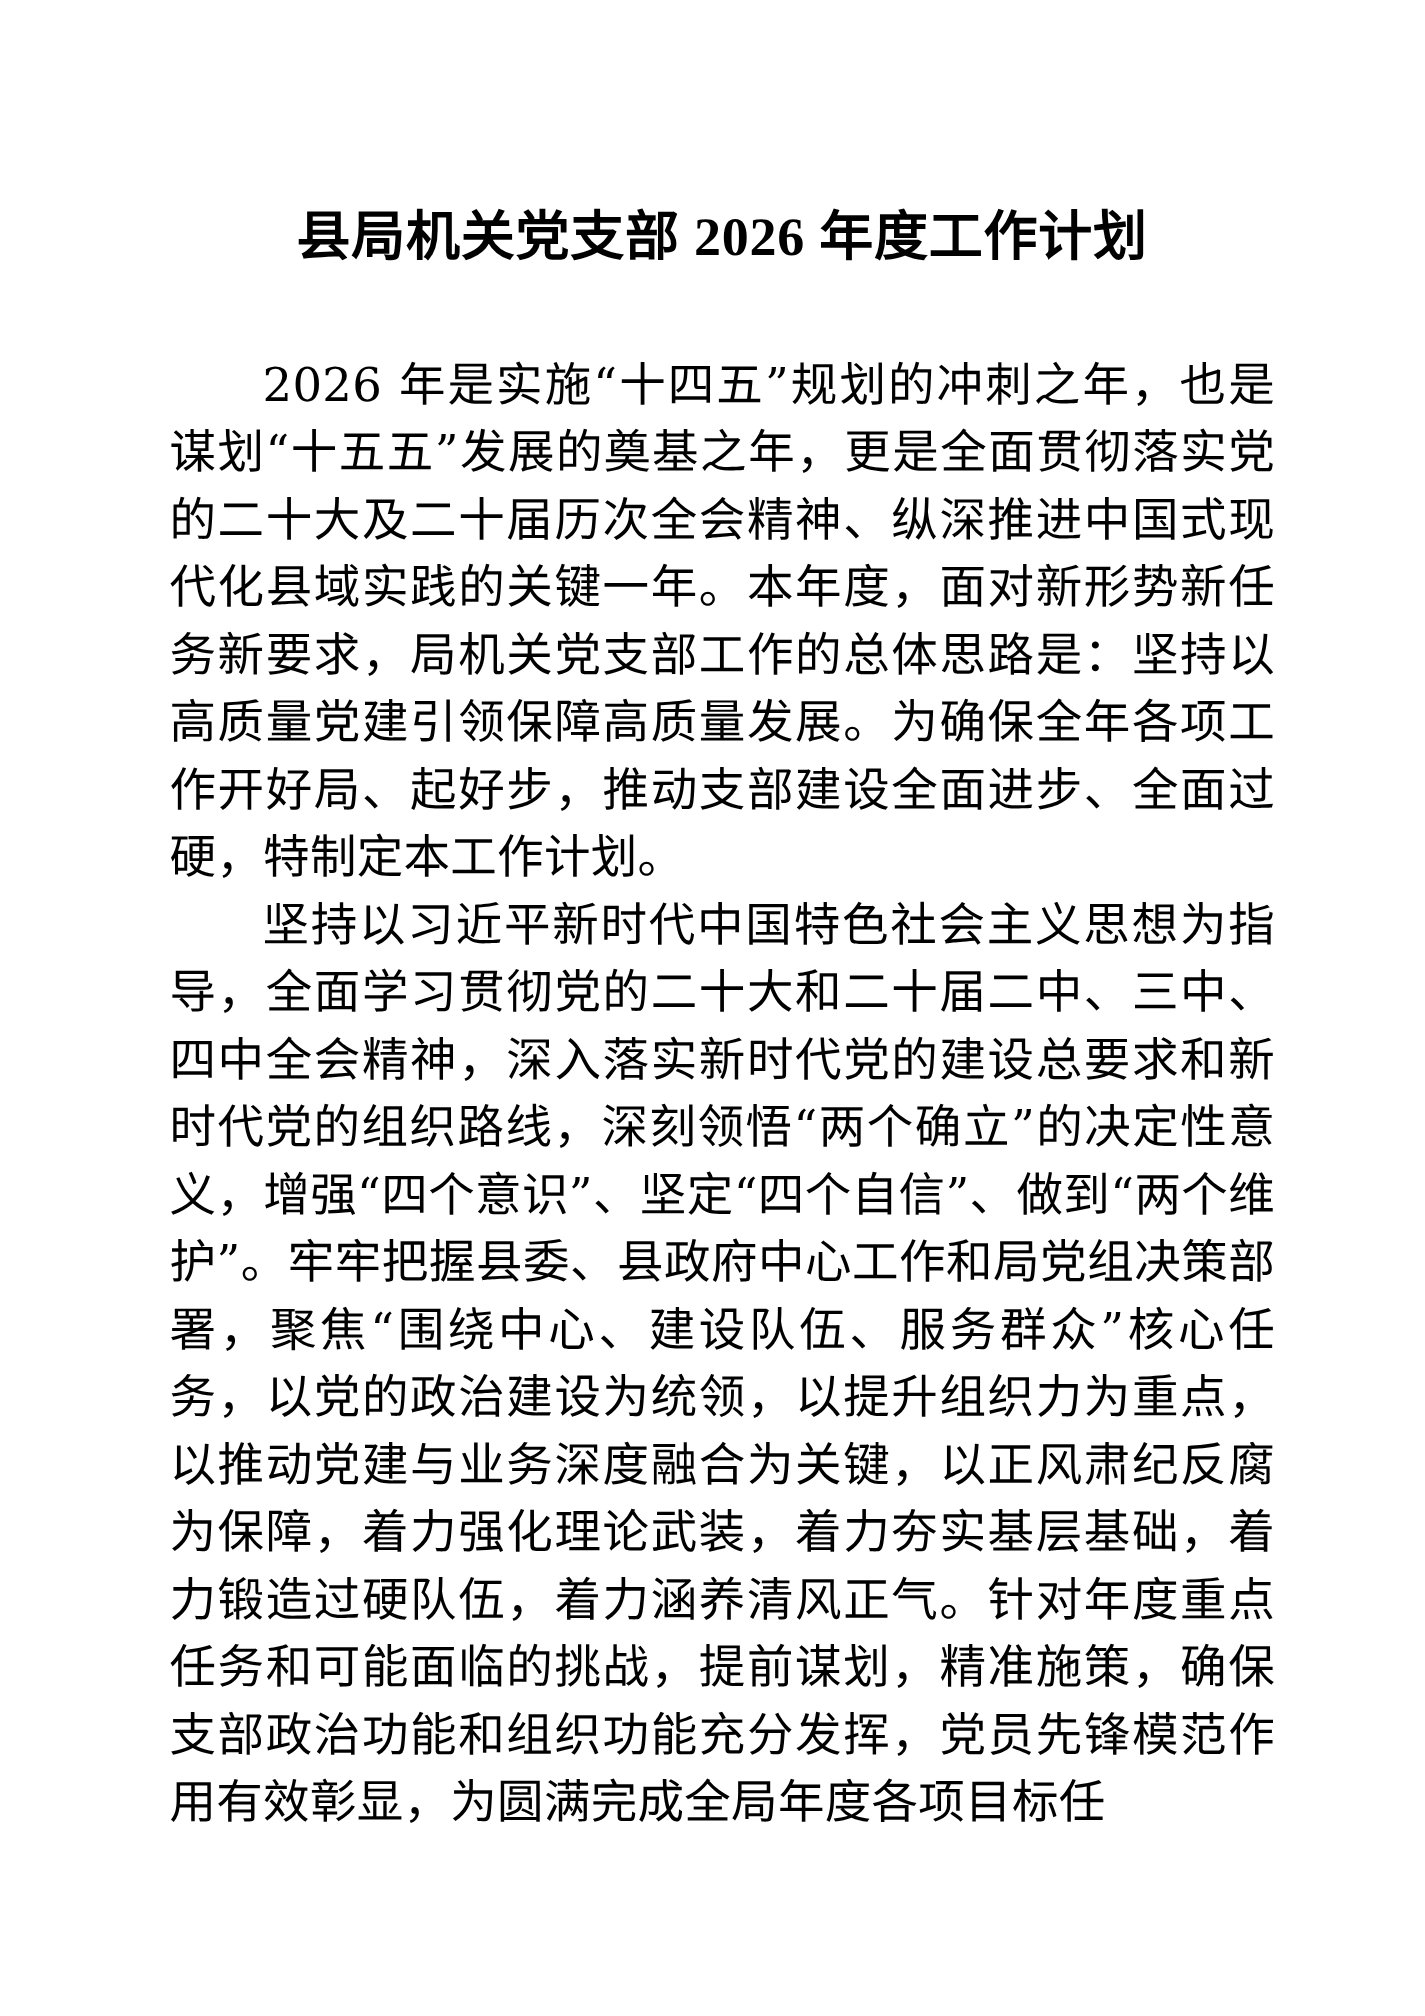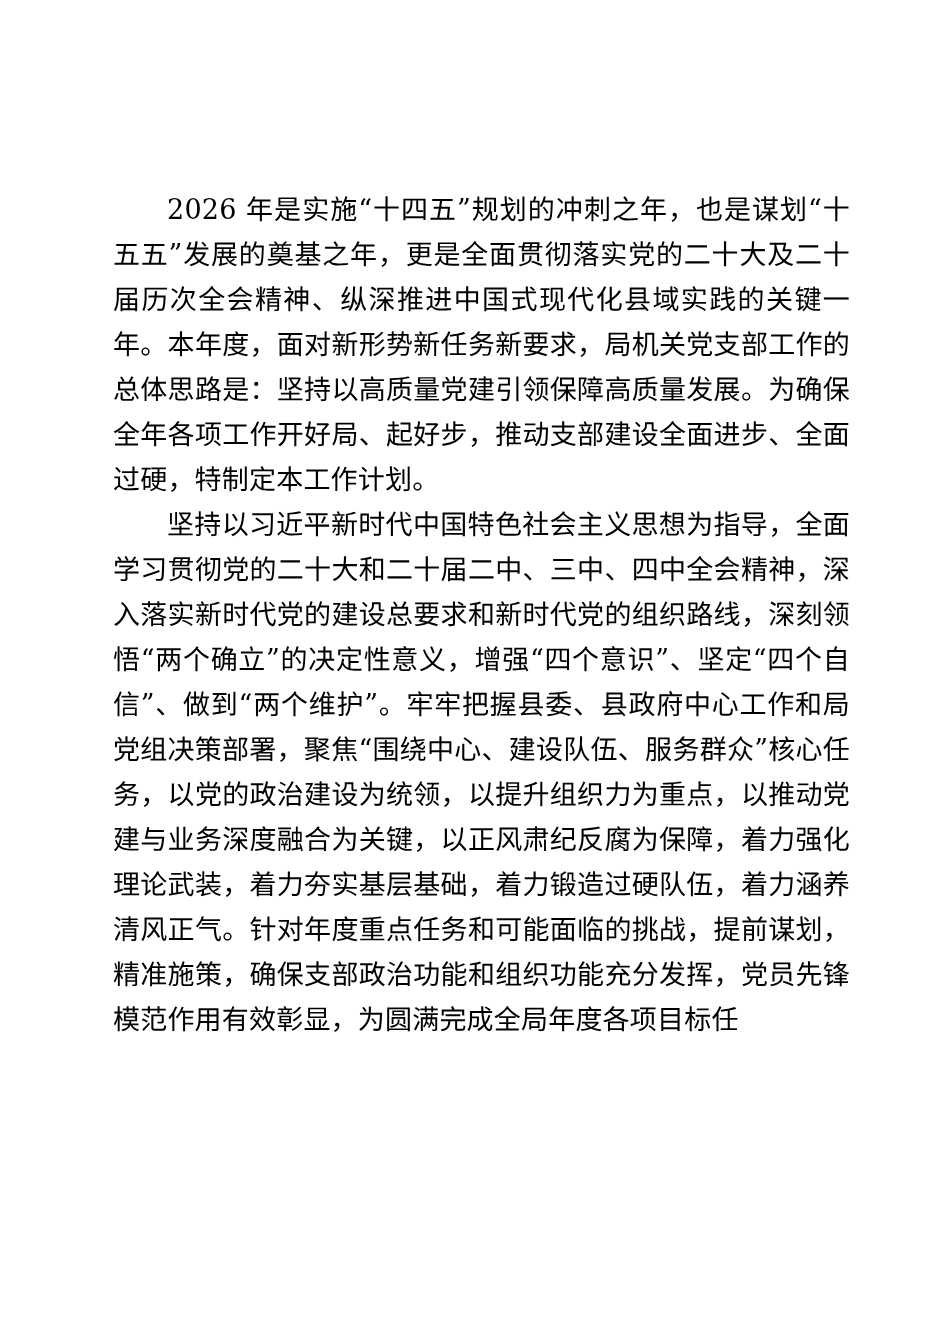"县局机关党支部 2026 年度工作计划" h1.doc-title { html: none -> <h1>县局机关党支部 2026 年度工作计划</h1> }
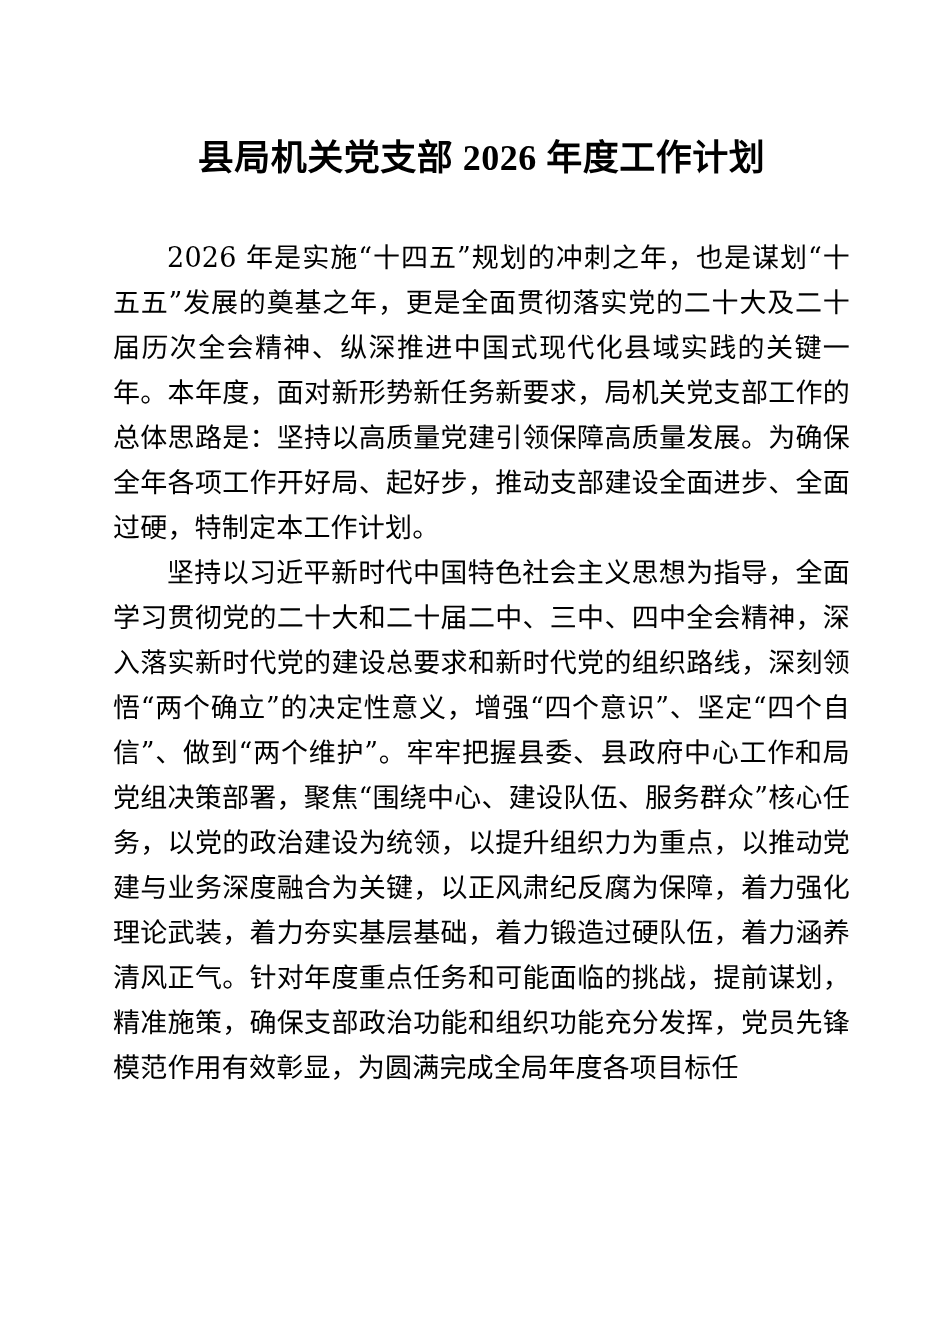"2026" .body-text { font-size: 27px -> 31px }
